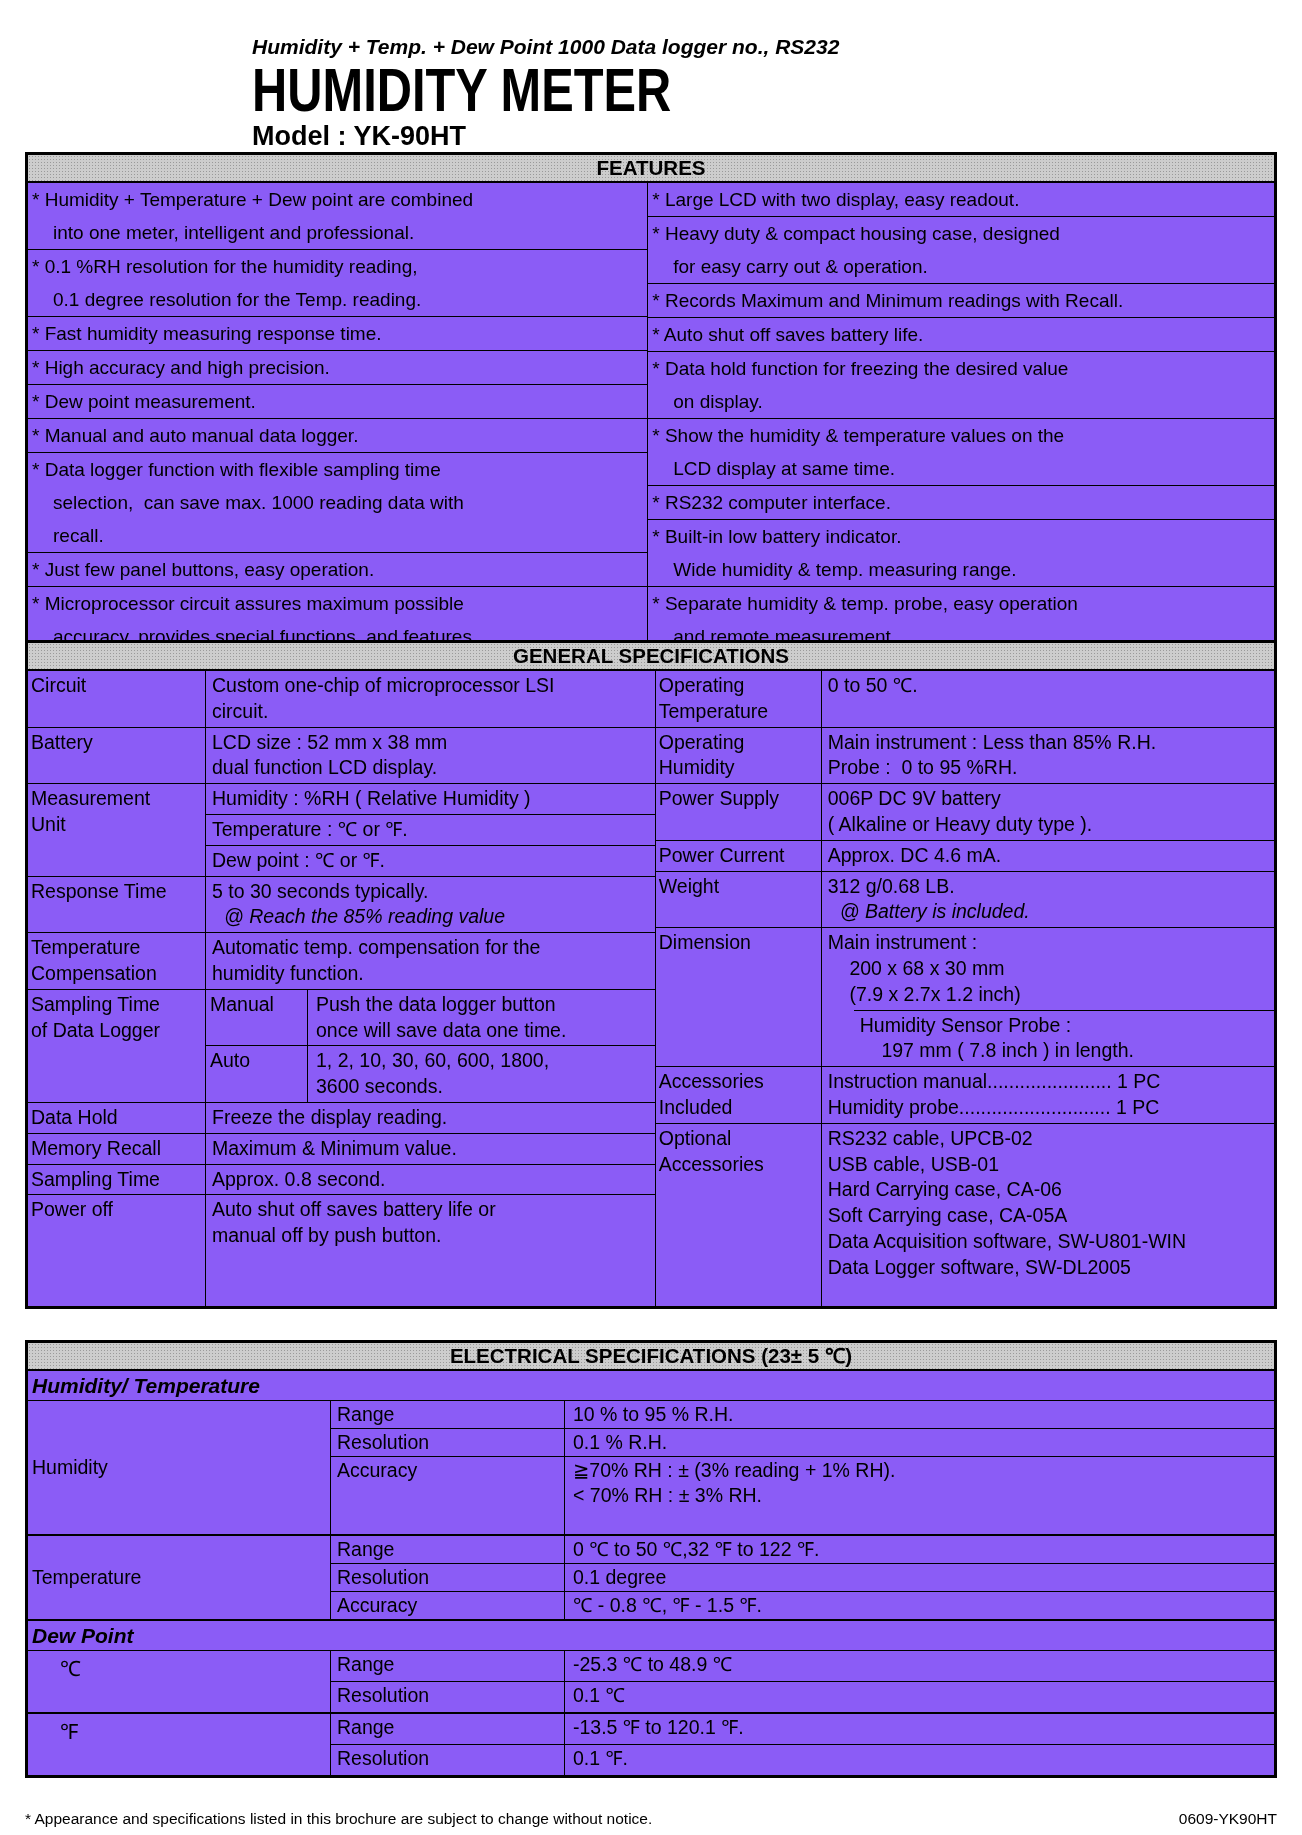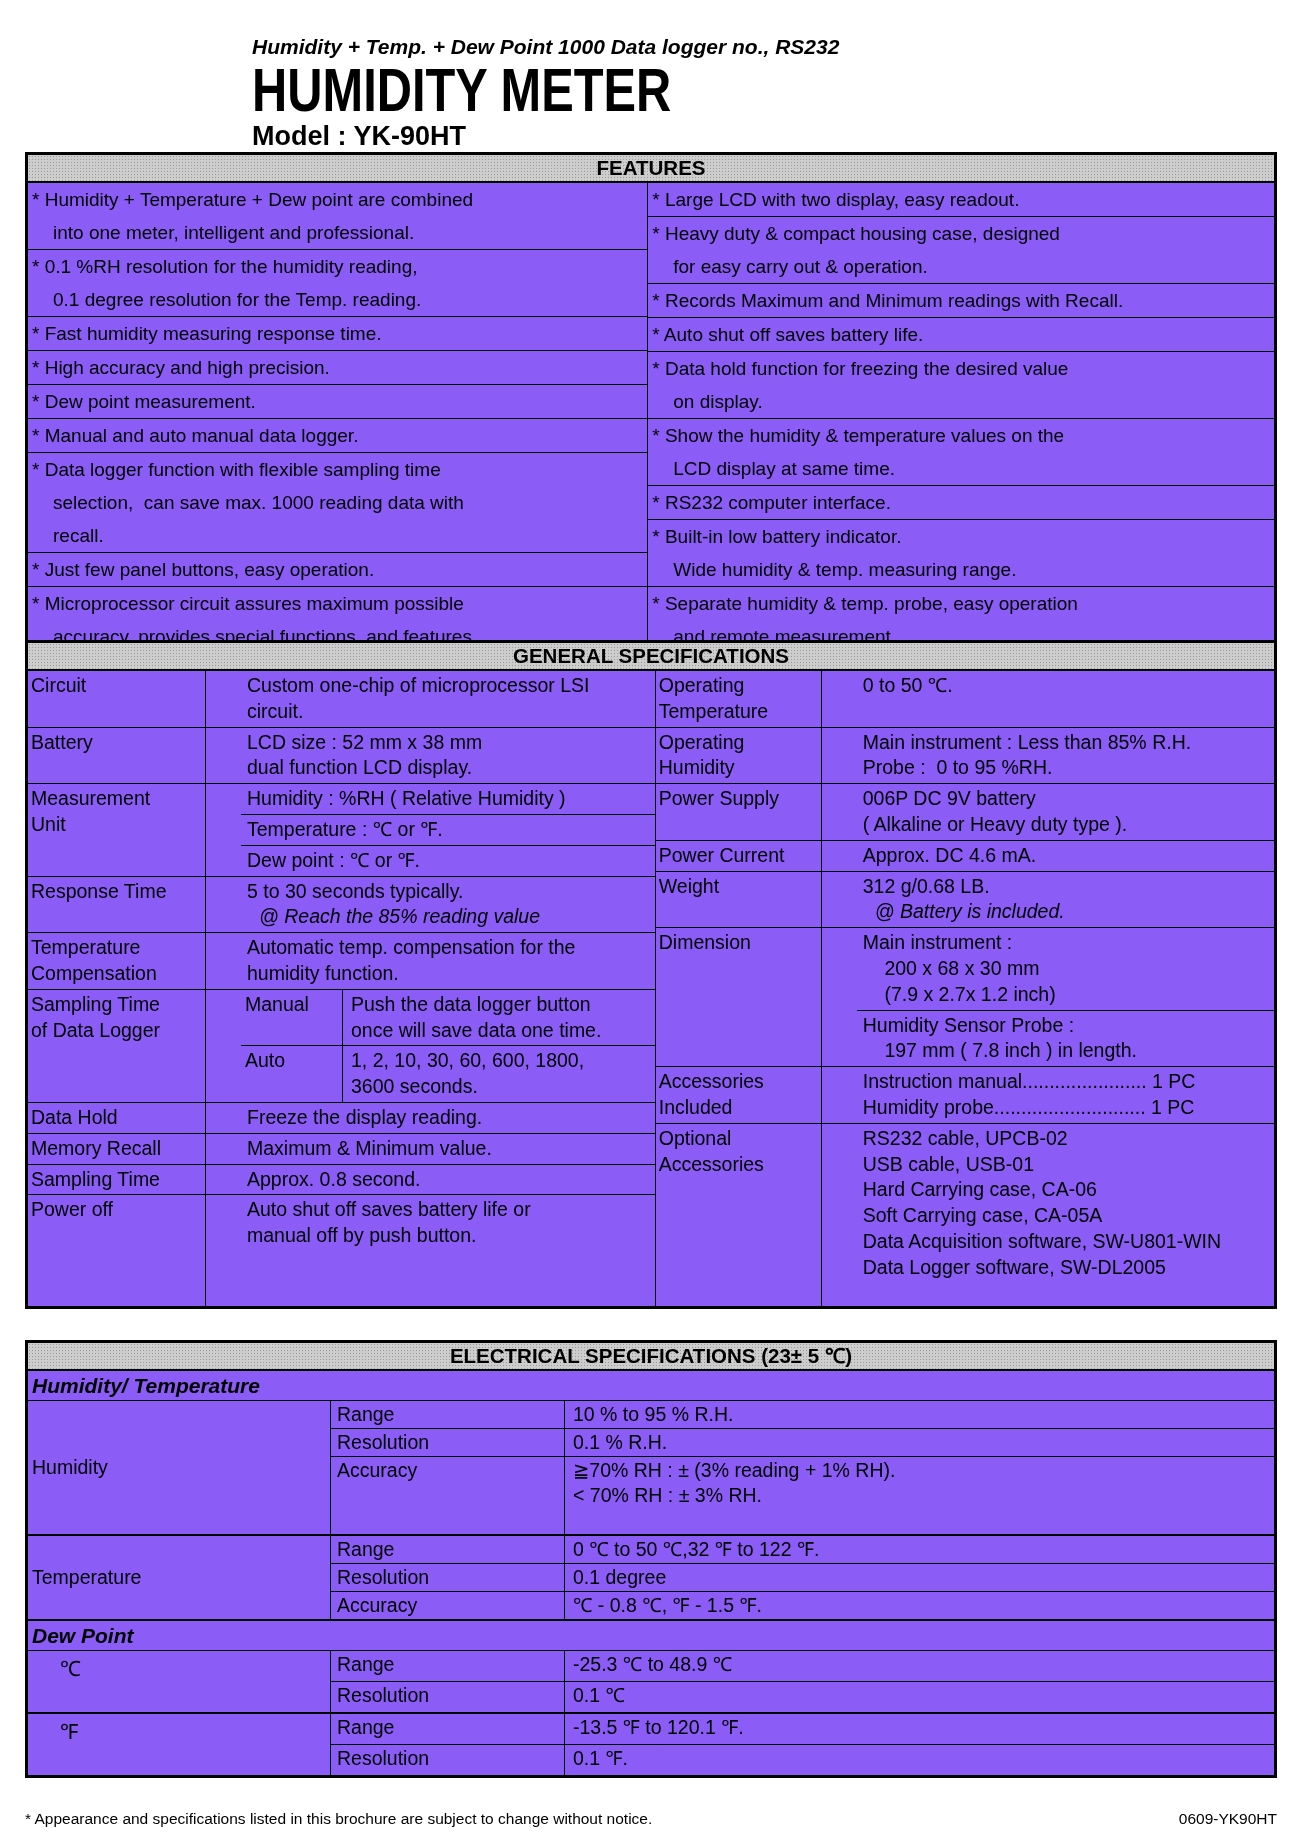"Circuit" .grow { gap: 35px -> none }
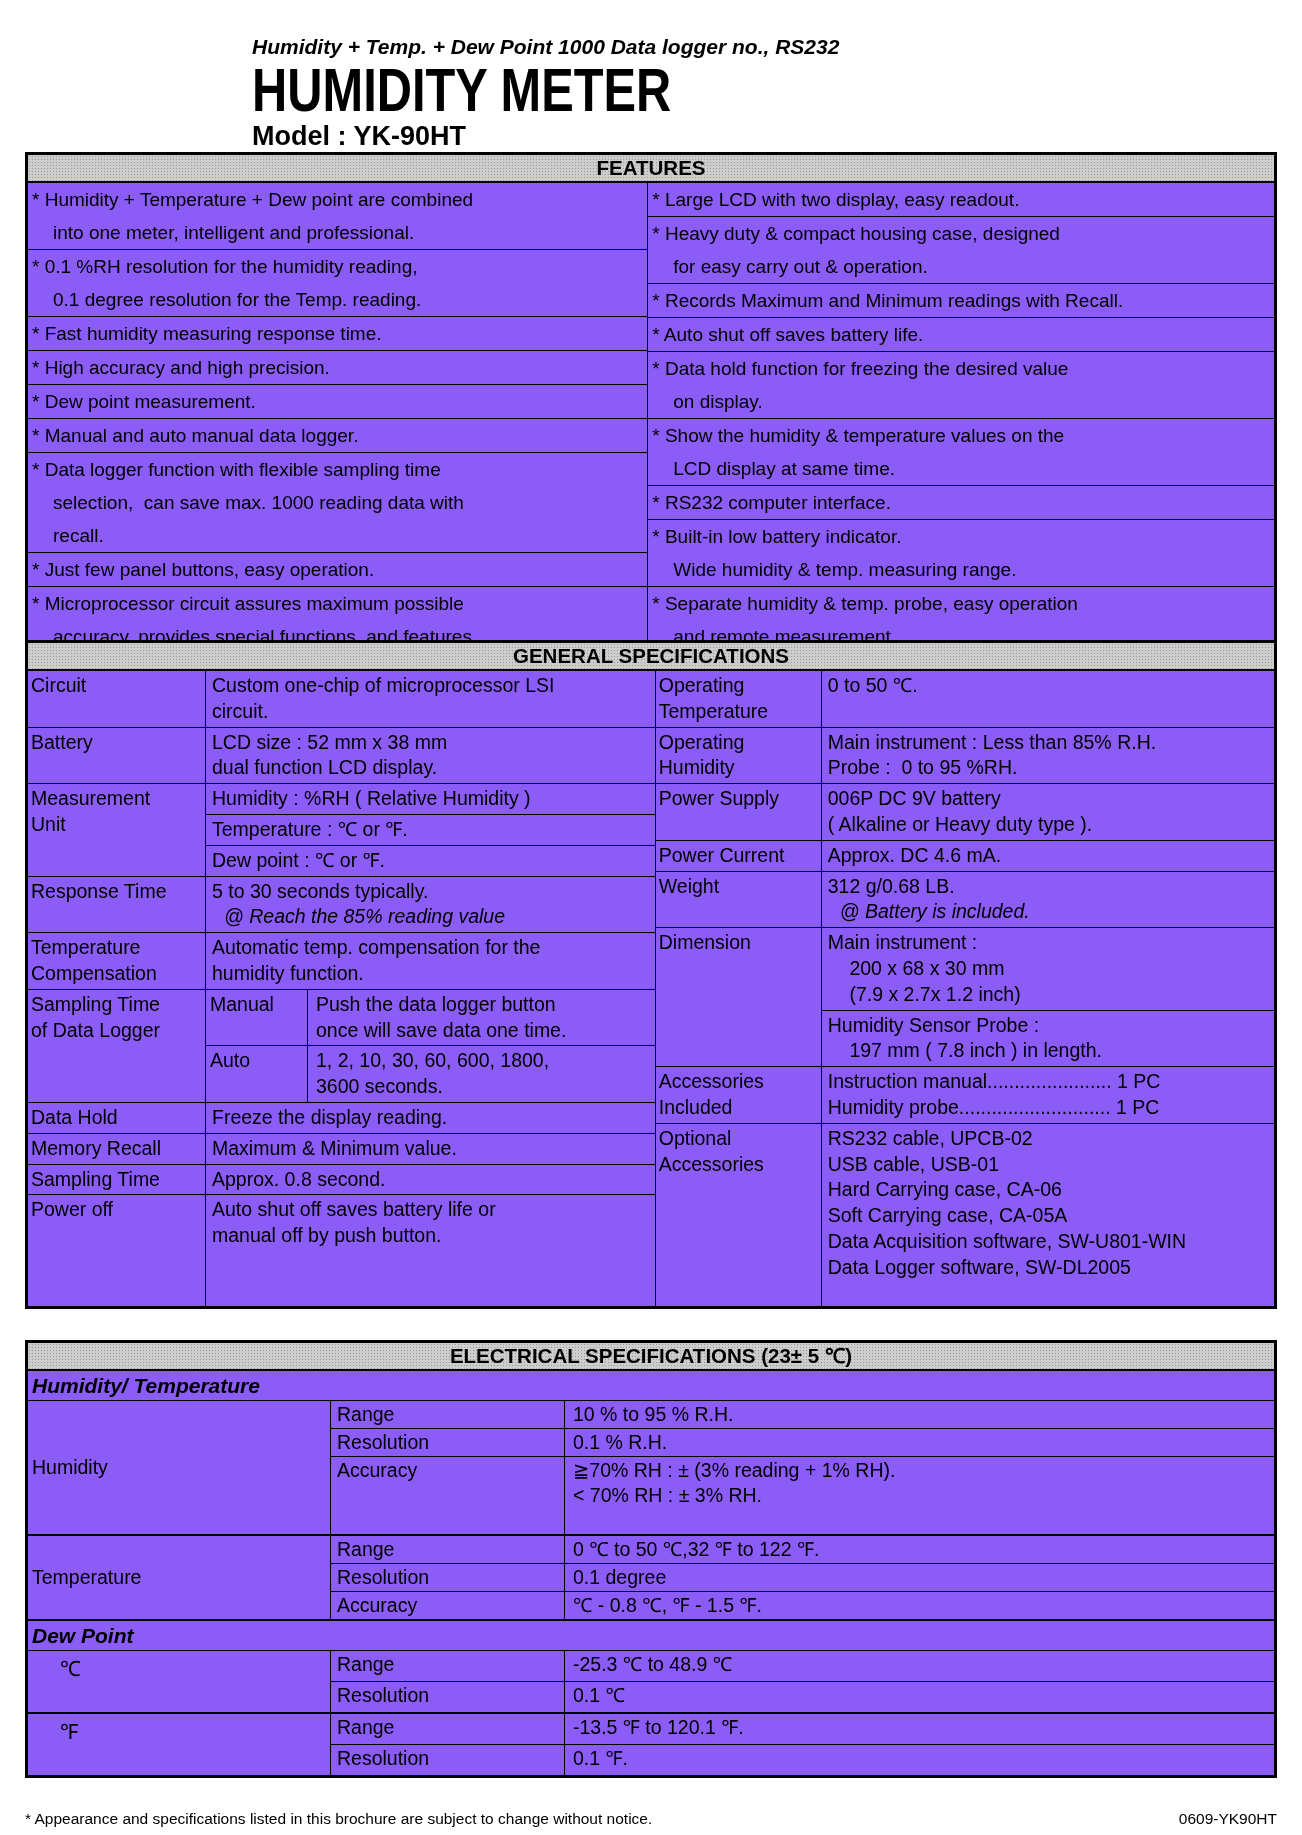"Humidity Sensor Probe :" .gsub.fill { margin-left: none -> 32px }
